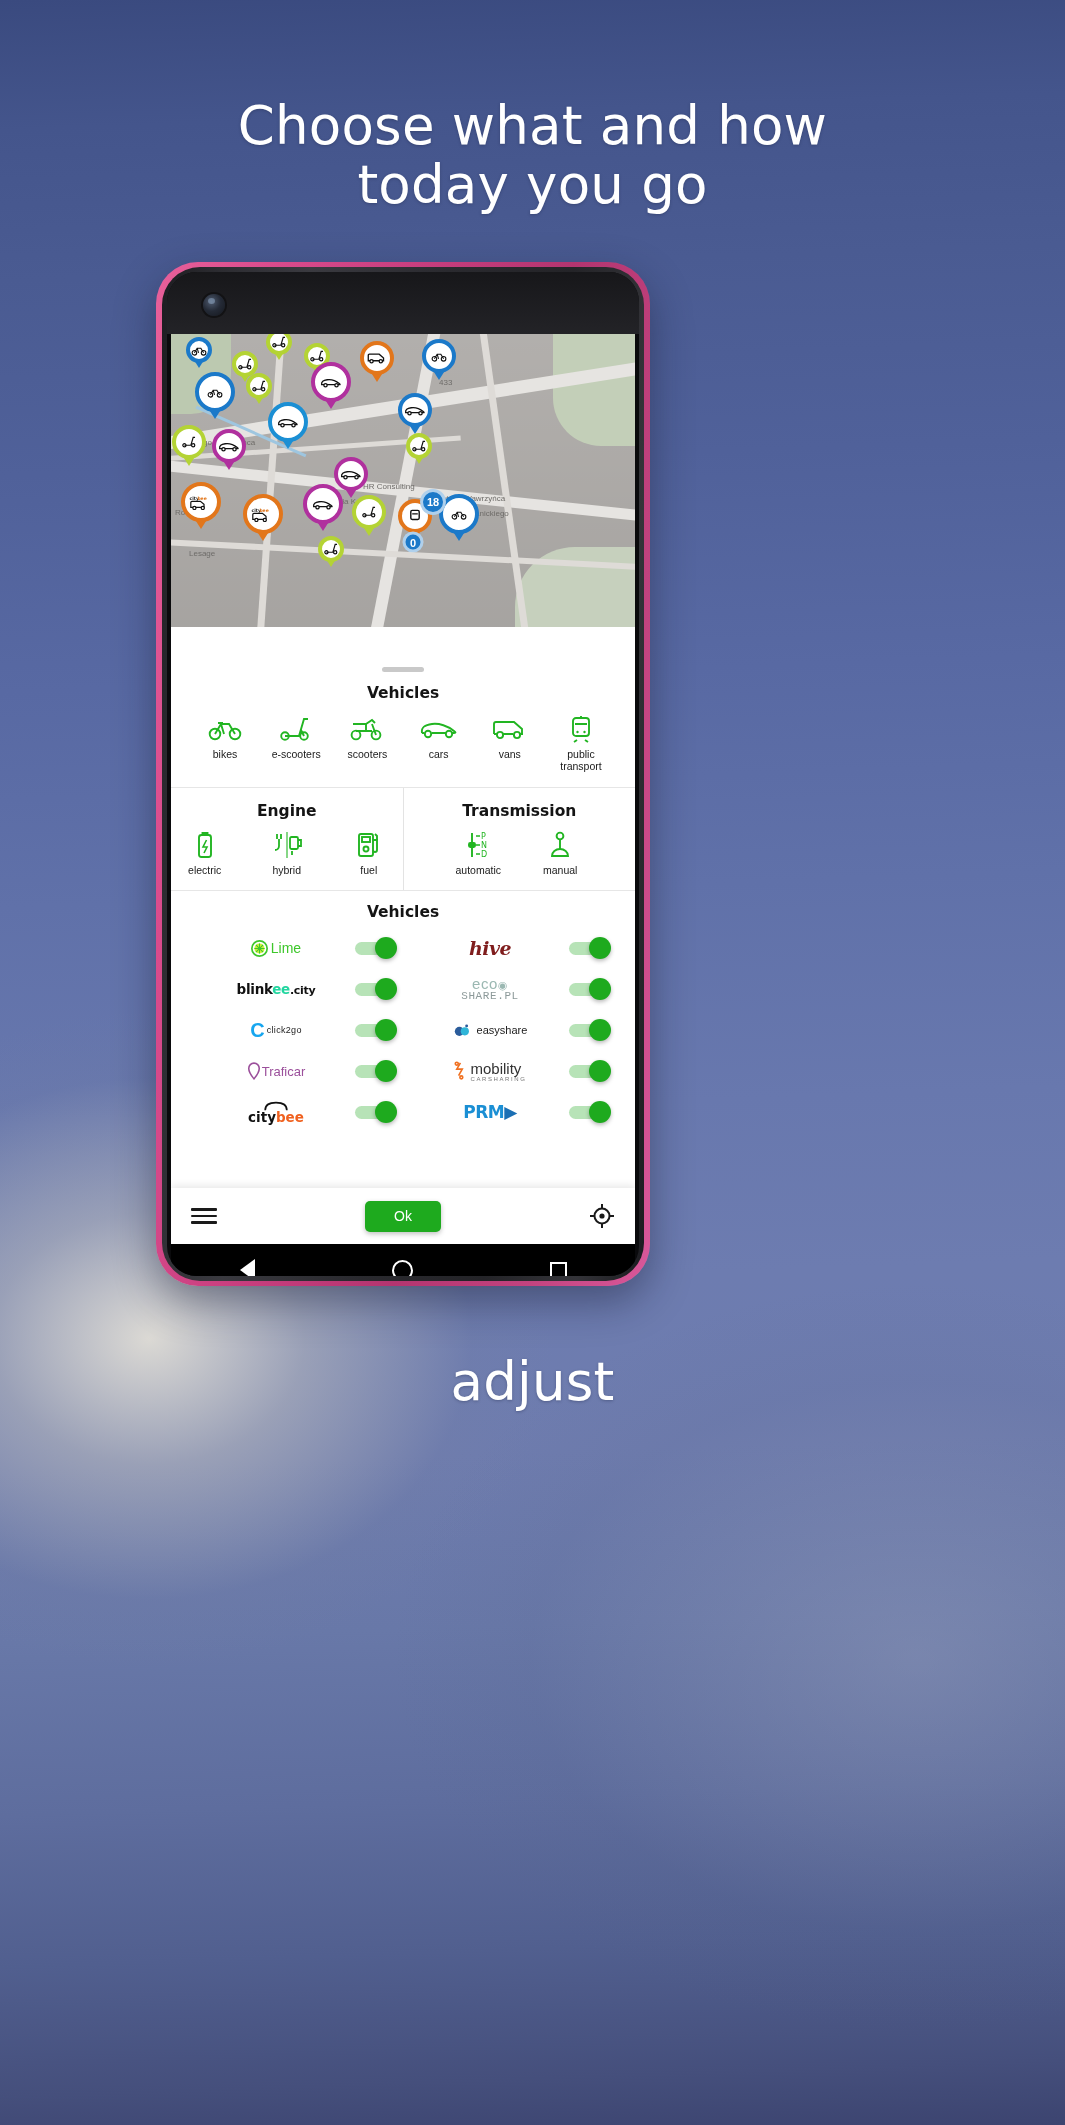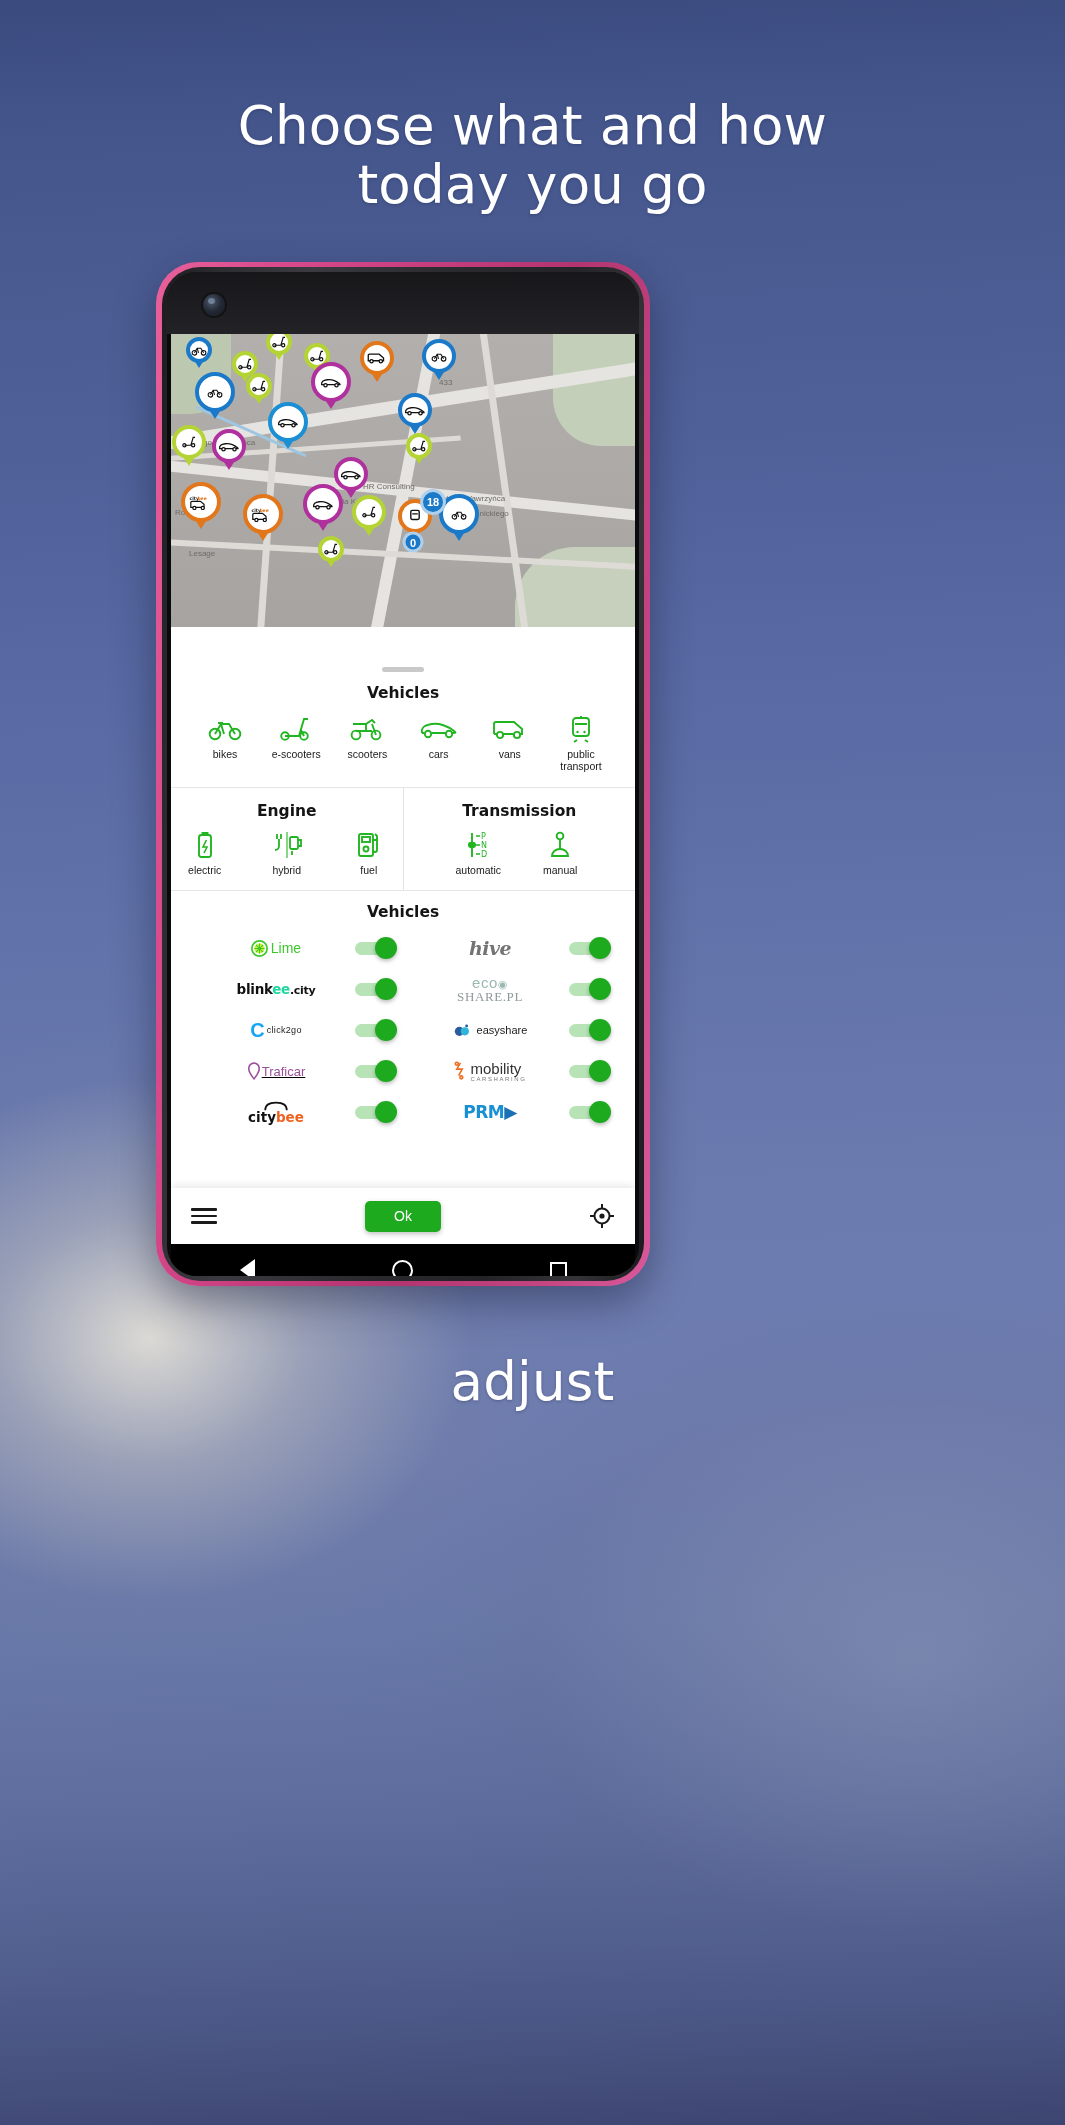"hive" span { color: #737373 -> #7f1d1d }
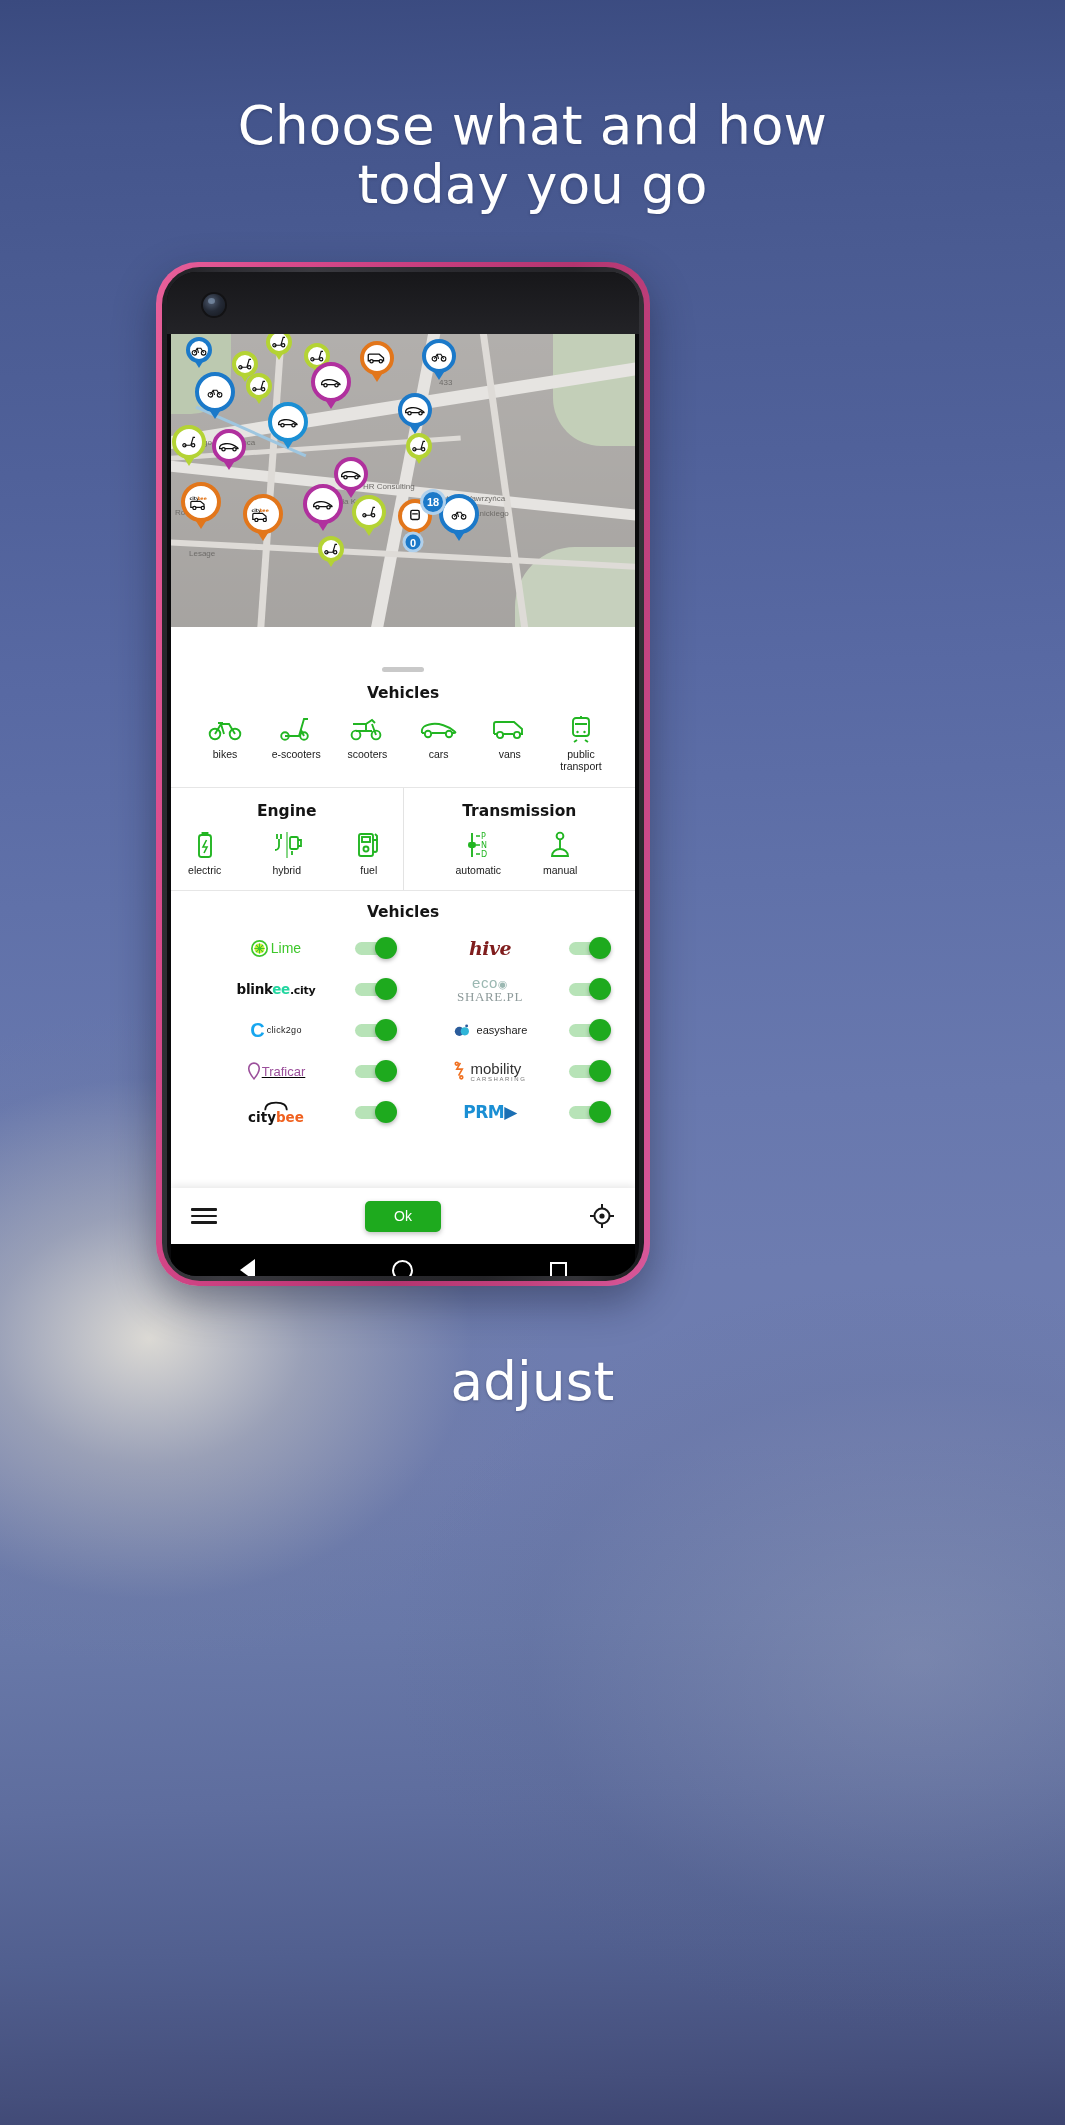"SHARE.PL" span { font-family: Liberation Serif, serif -> Liberation Mono, monospace; font-size: 13px -> 11px }
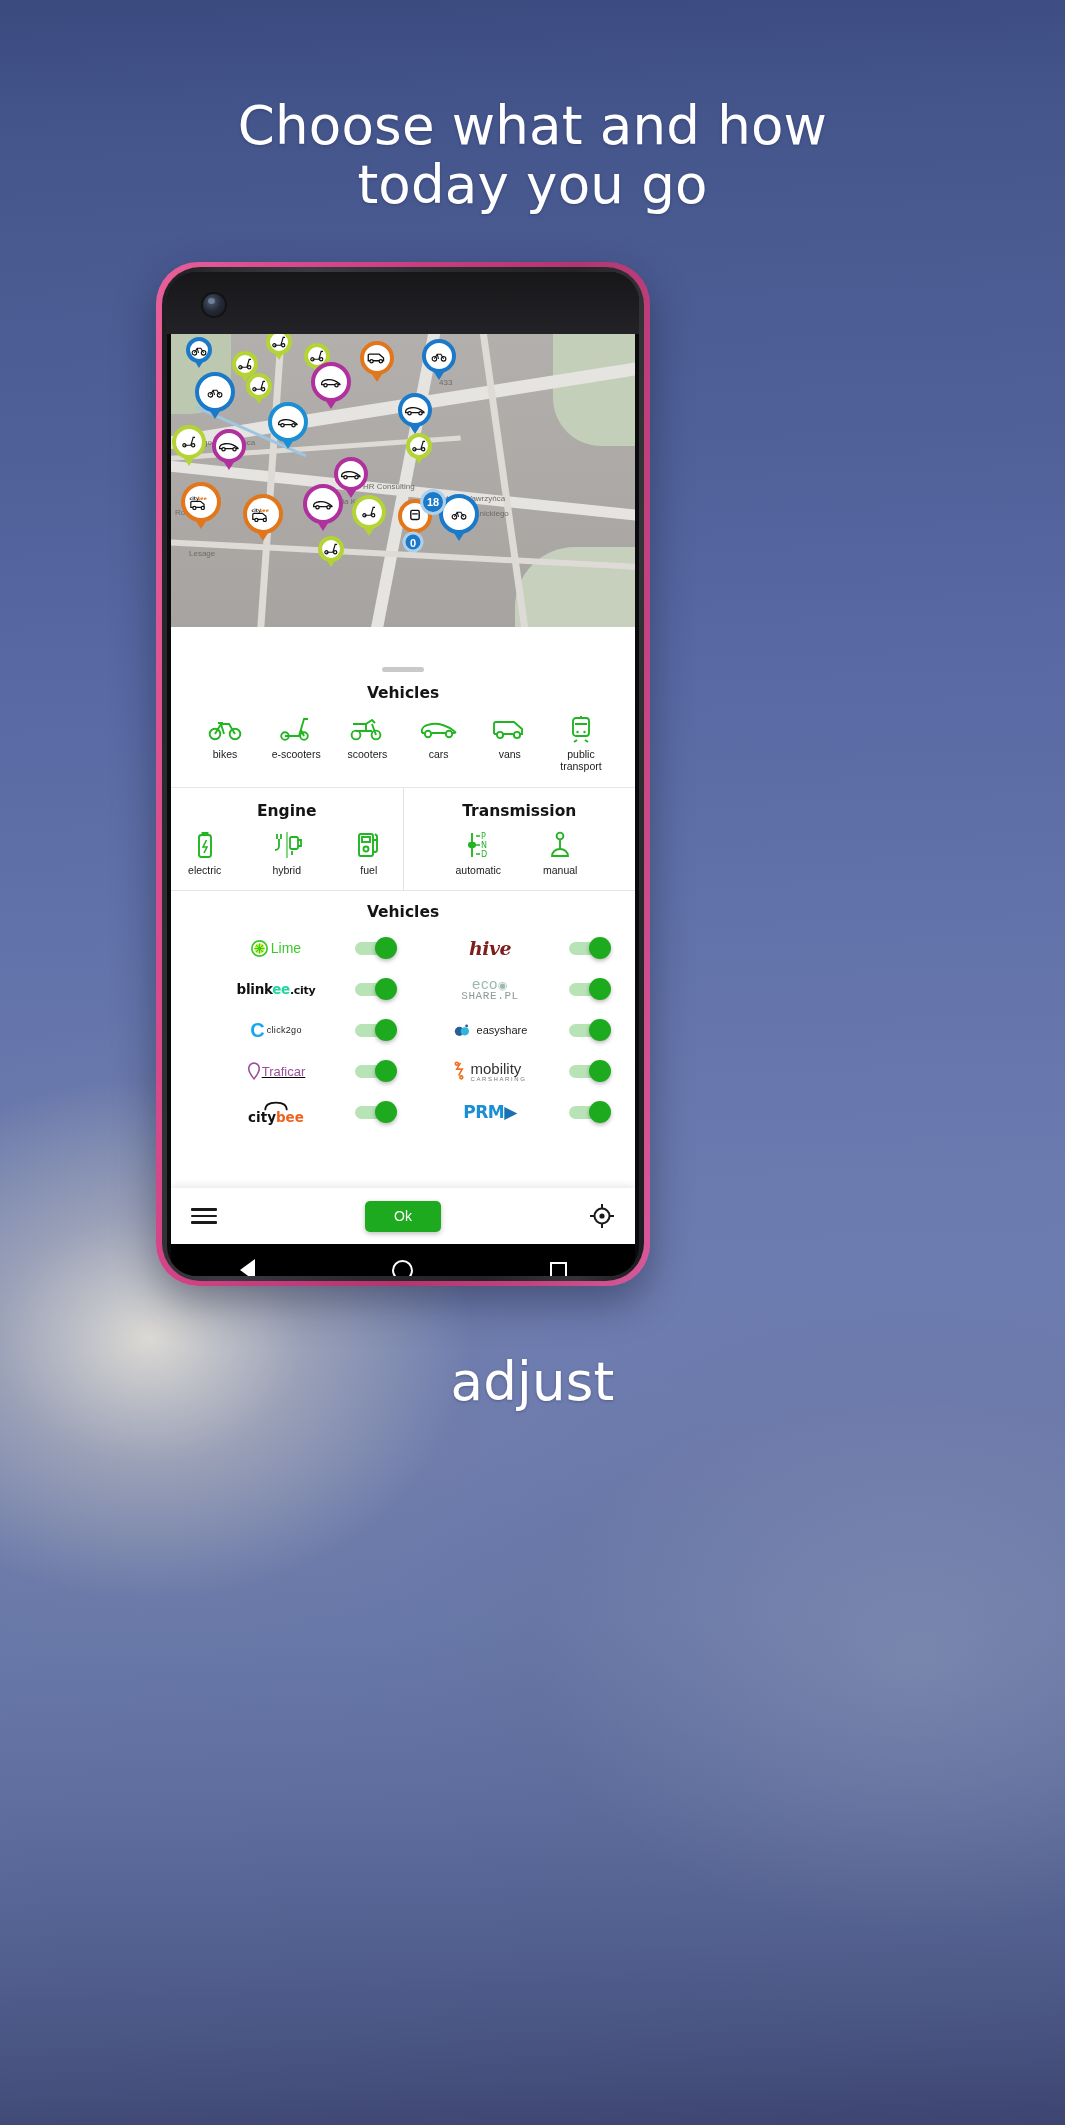"Traficar" span { text-decoration: underline -> none }
